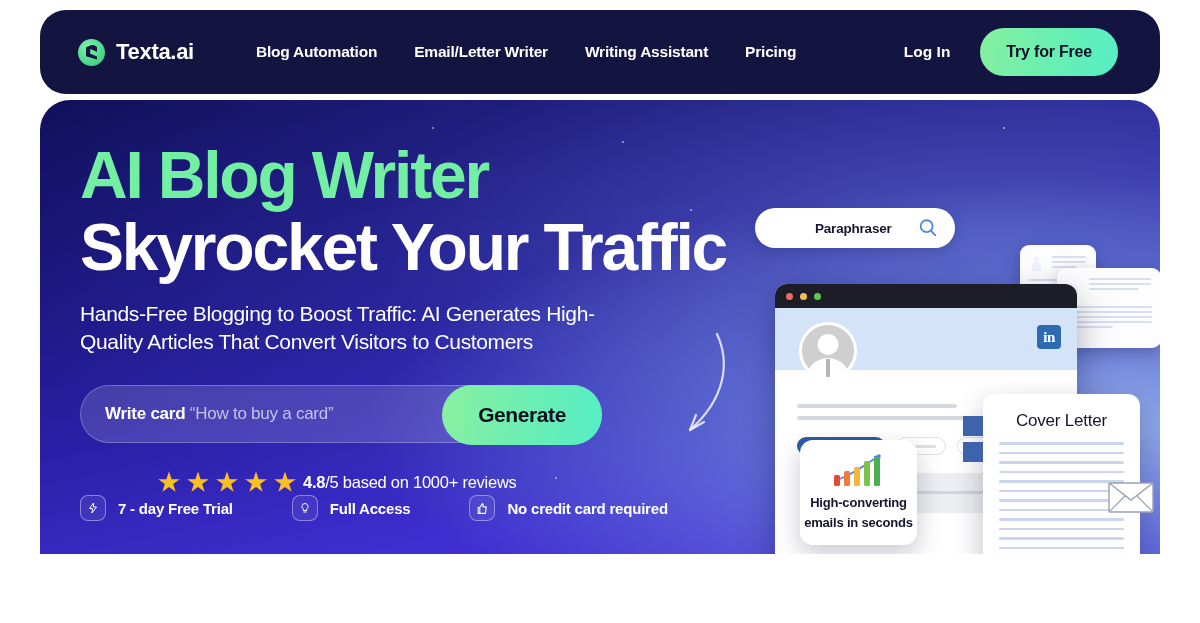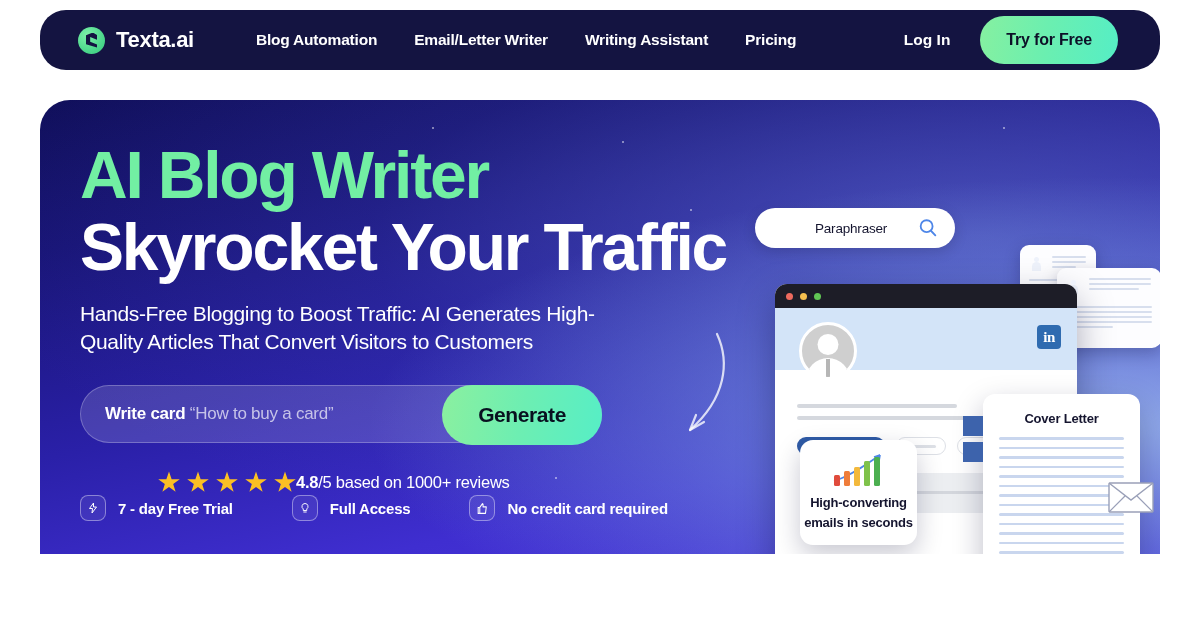"Texta.ai" .navbar { height: 60px -> 84px }
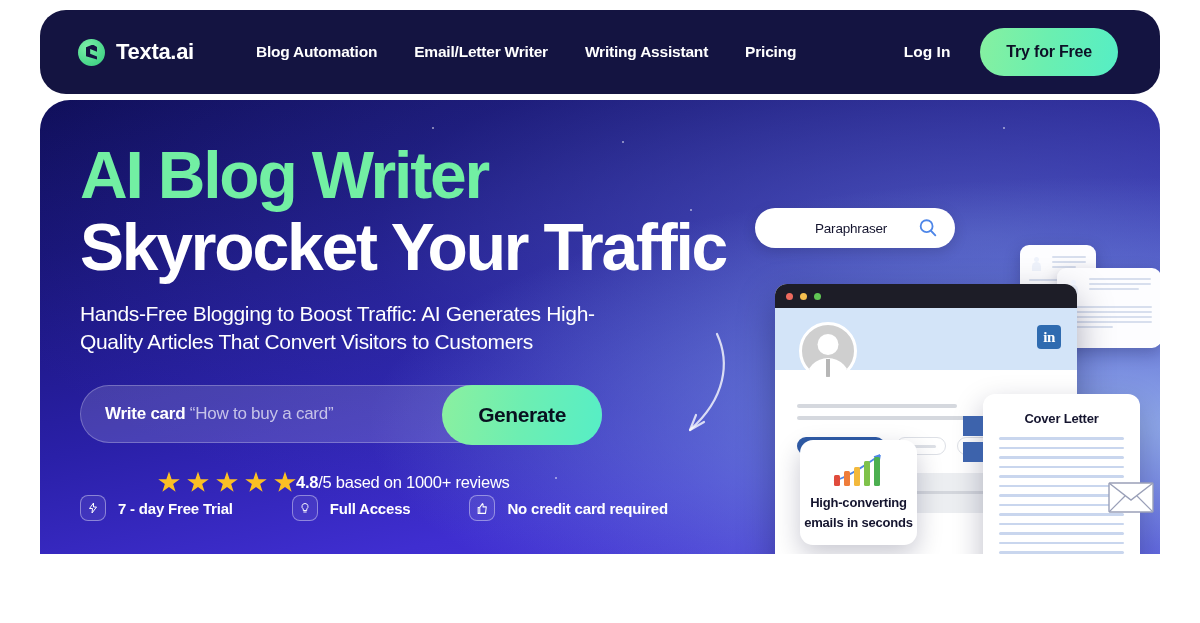"Paraphraser" .pill-search .ps-label { font-weight: normal -> bold }
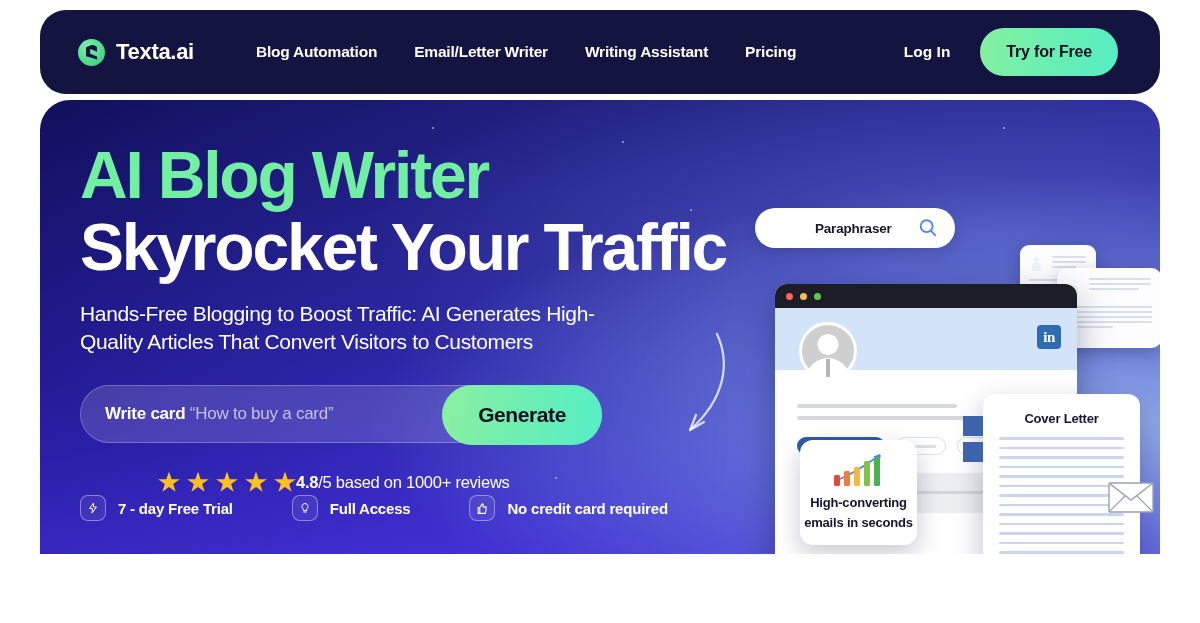"Cover Letter" .cl-title { font-size: 13px -> 17px; font-weight: bold -> normal }
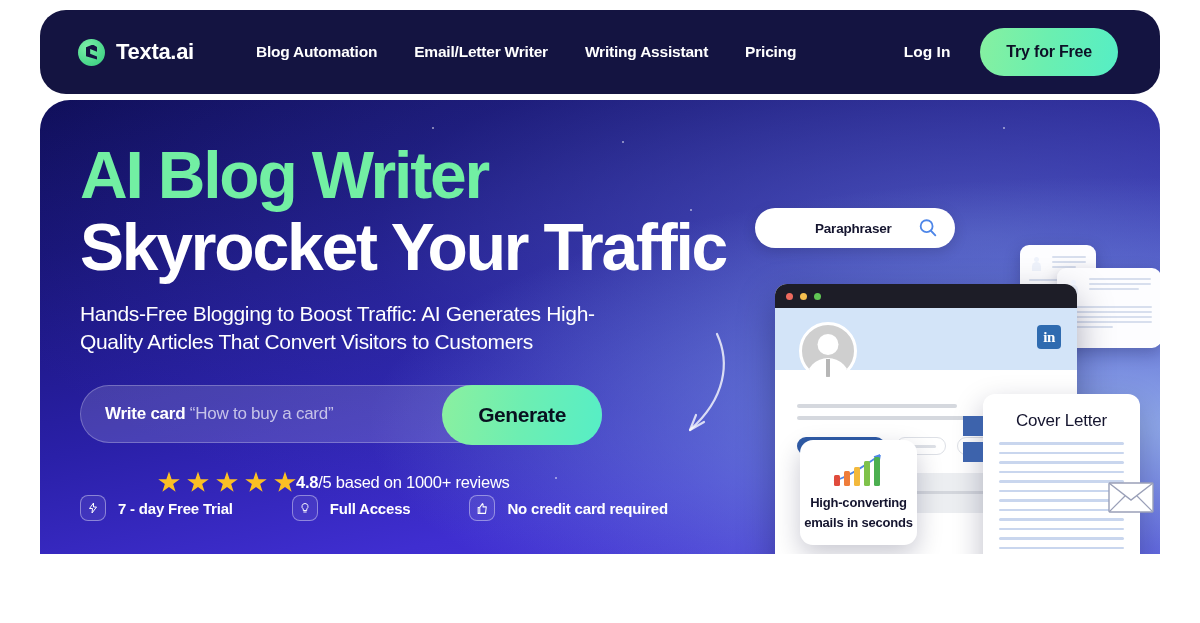"4.8/5 based on 1000+ reviews" .rating { gap: 0 -> 7px }
